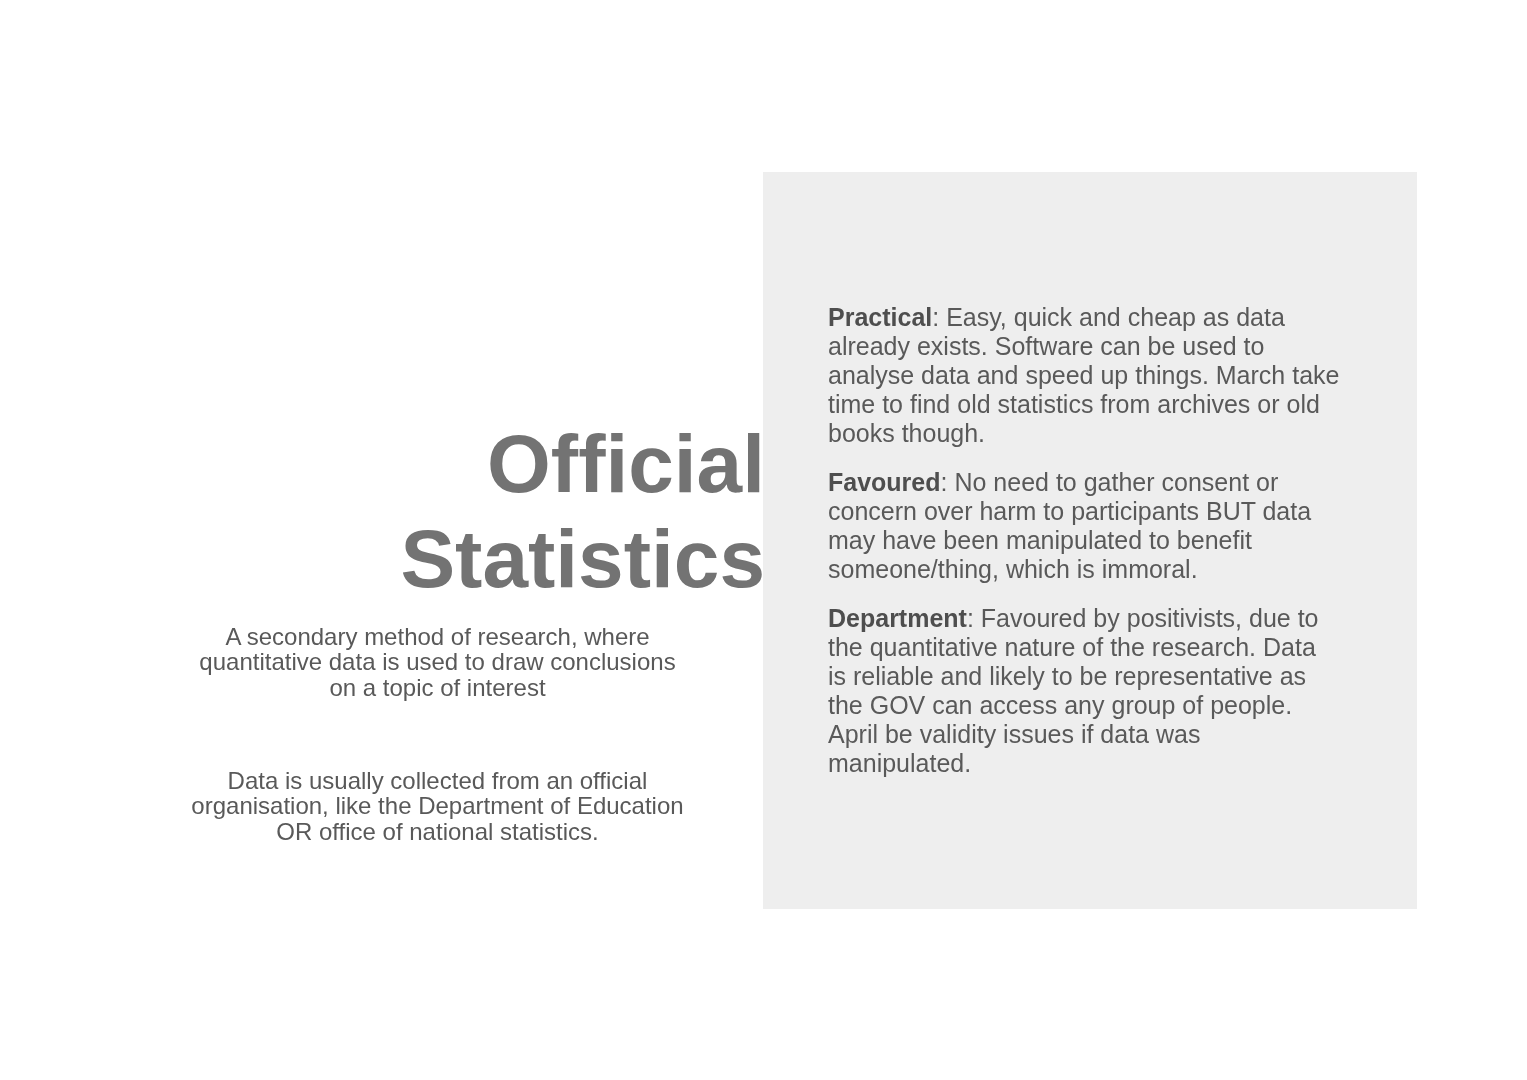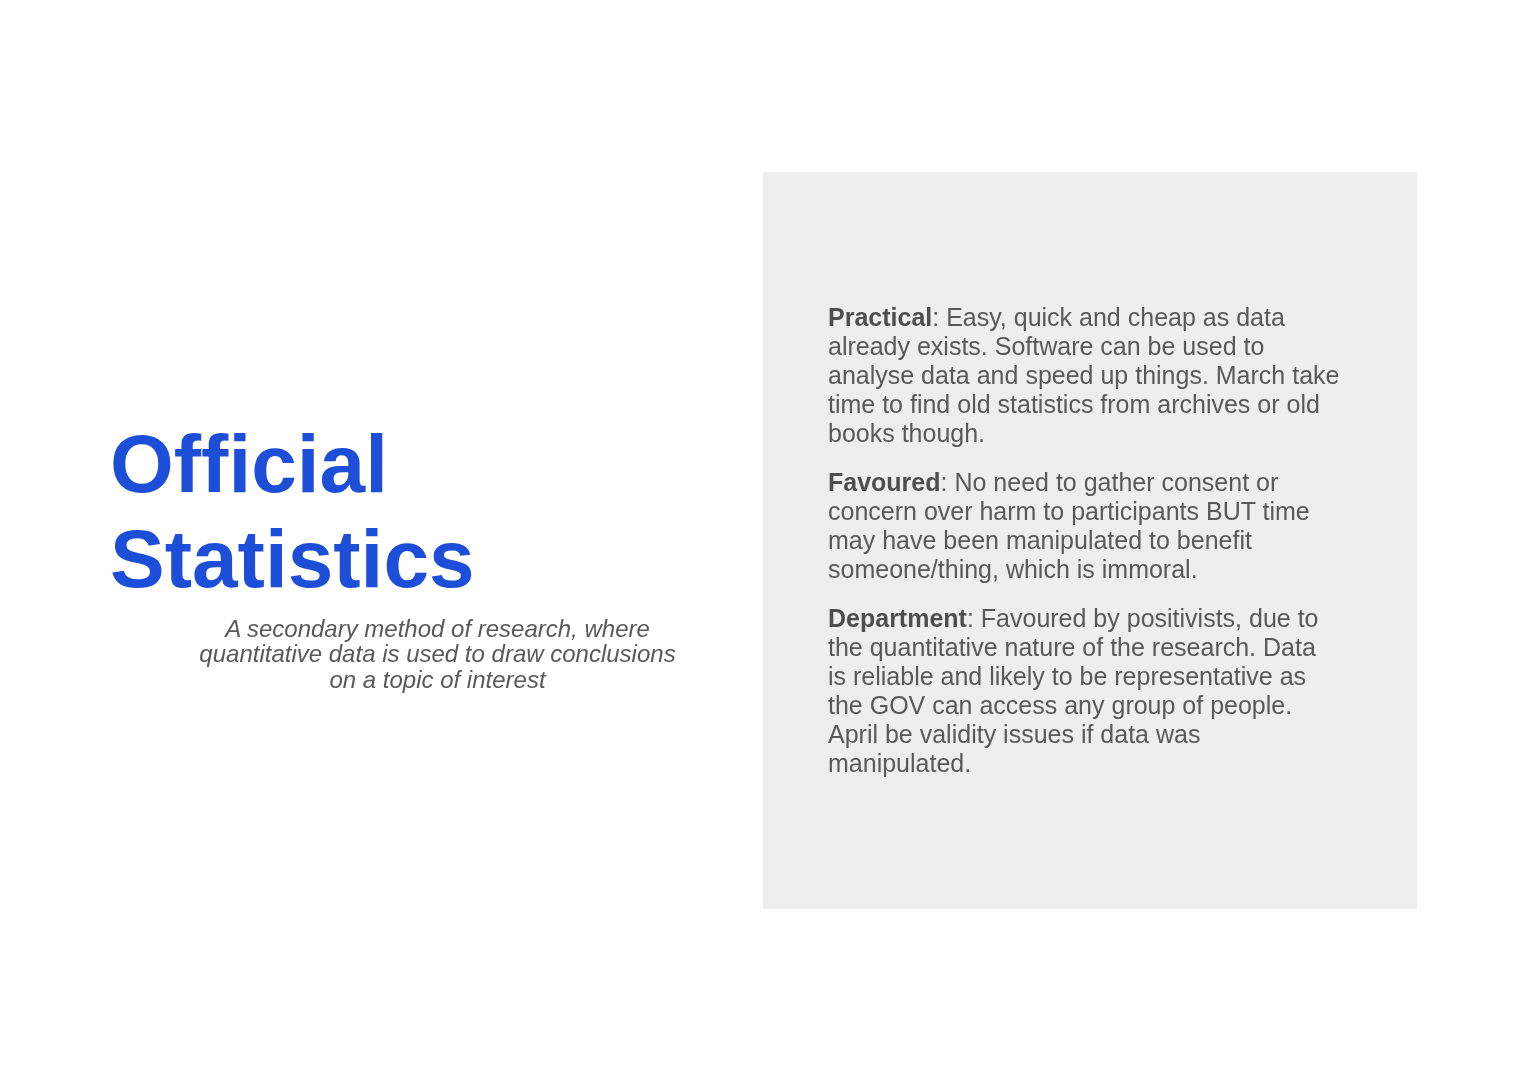"Official" .title { color: #1d4ed8 -> #737373; text-align: left -> right }
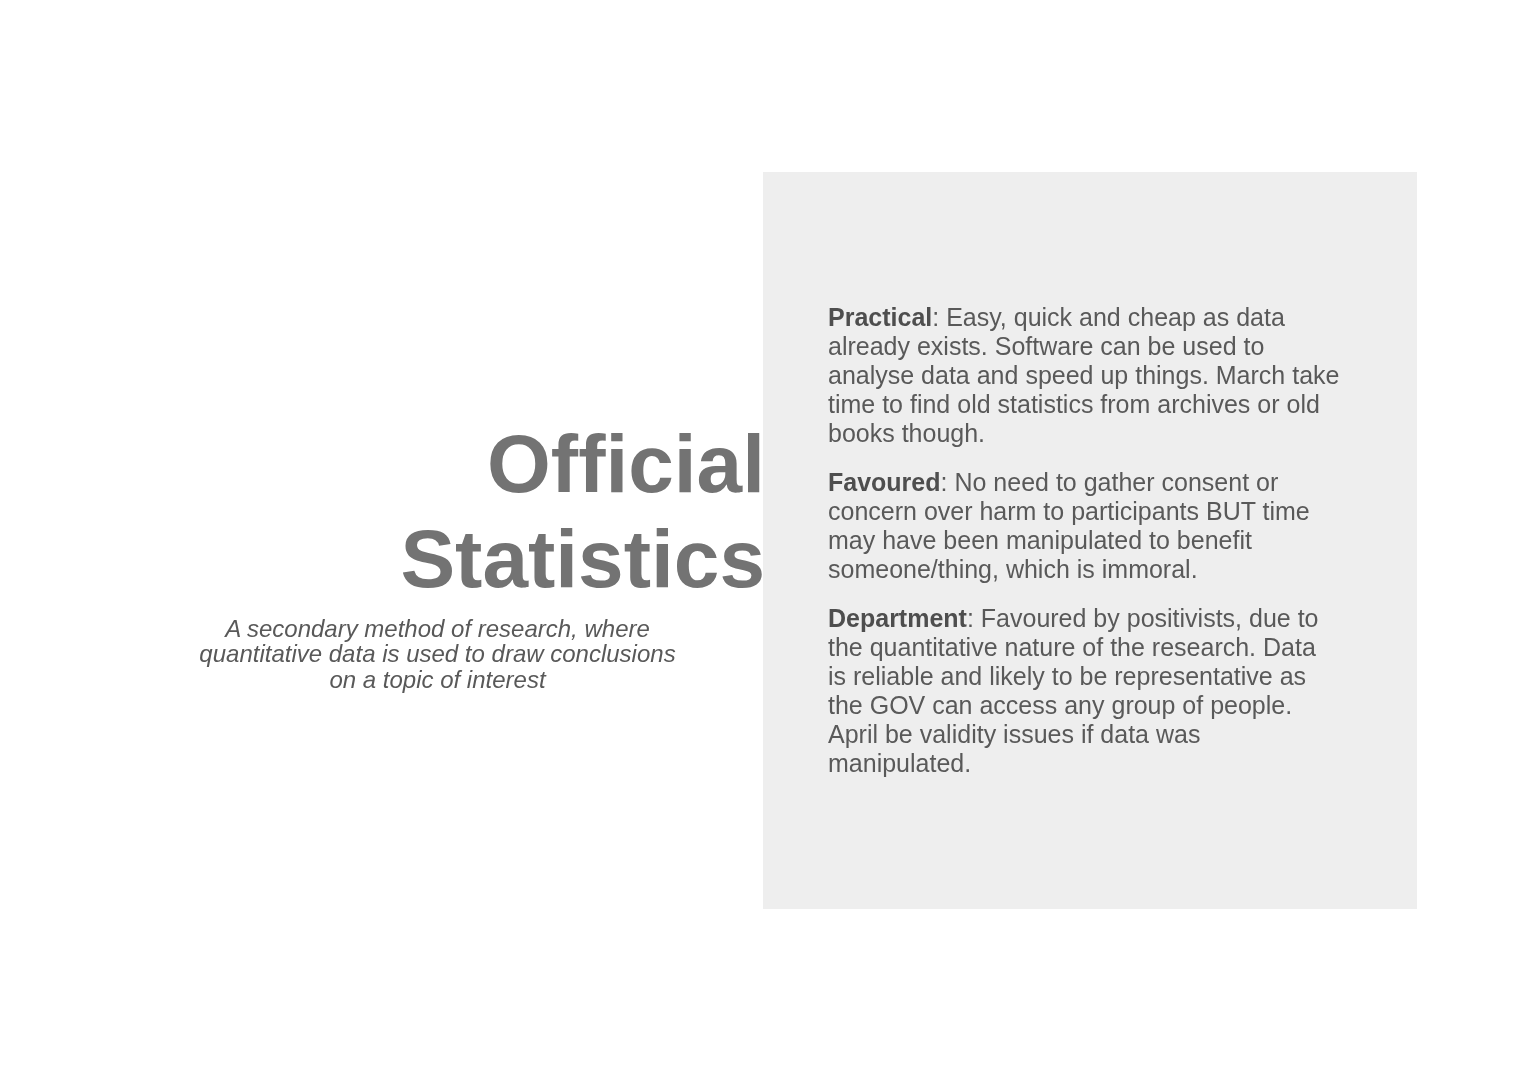": No need to gather" span { text: time -> data }
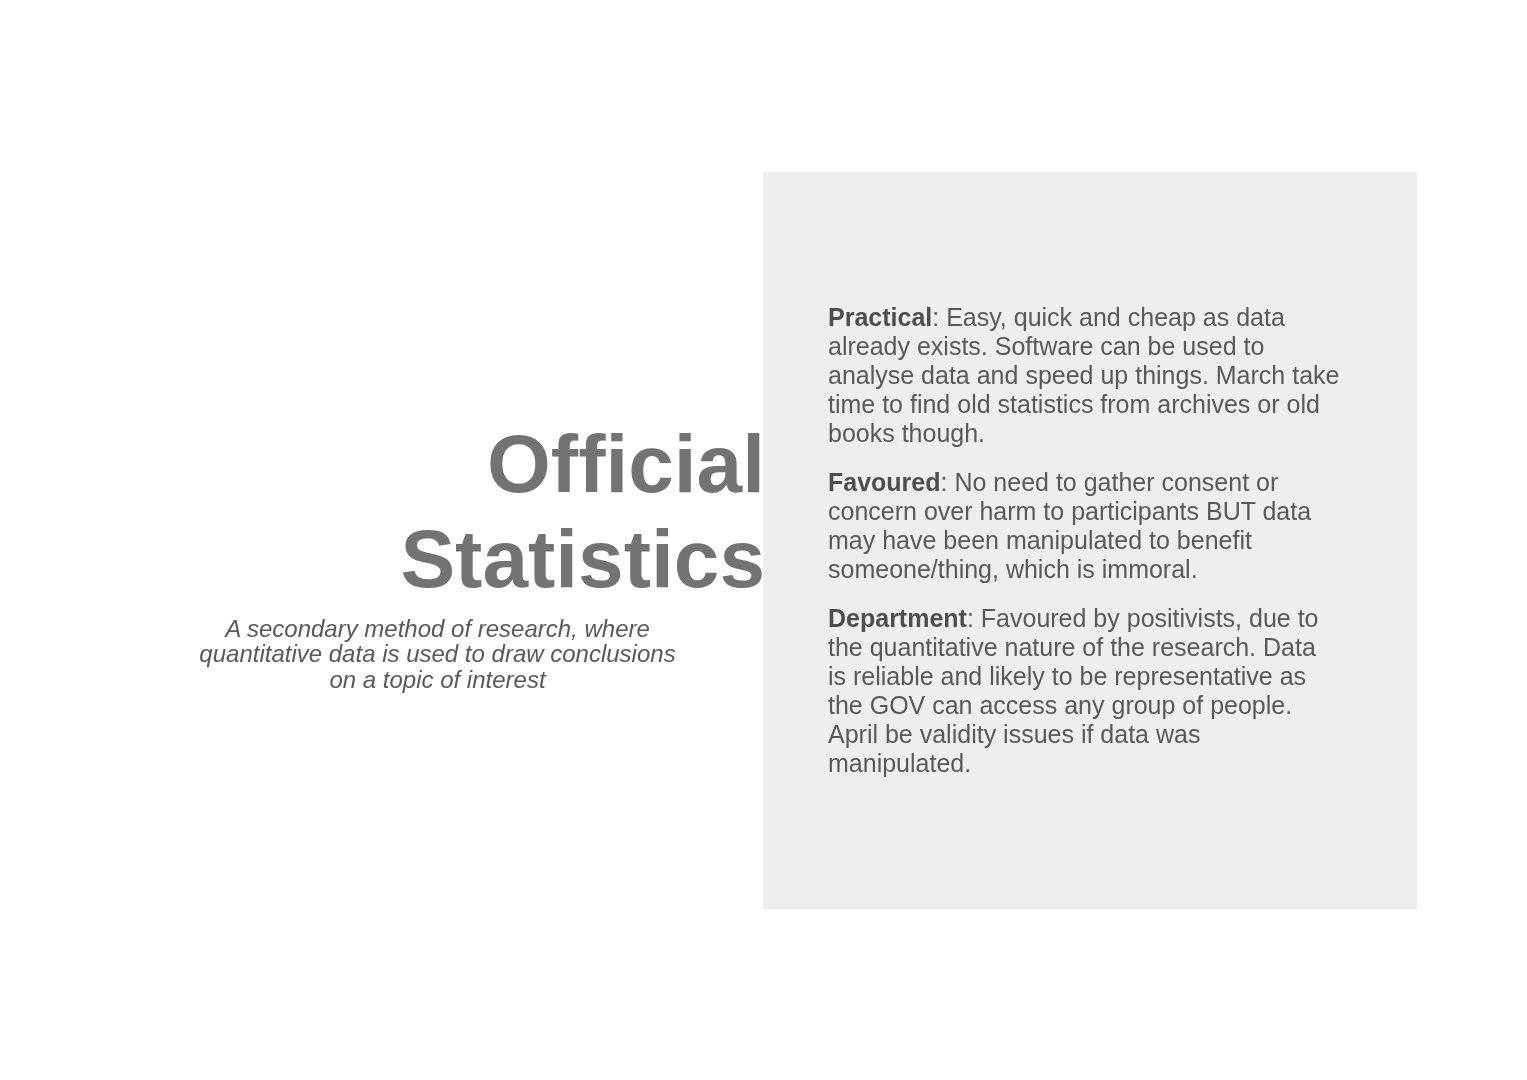"A secondary method of research," .intro p { font-style: italic -> none; margin: 8px 0 26px 0 -> 16px 0 26px 0 }
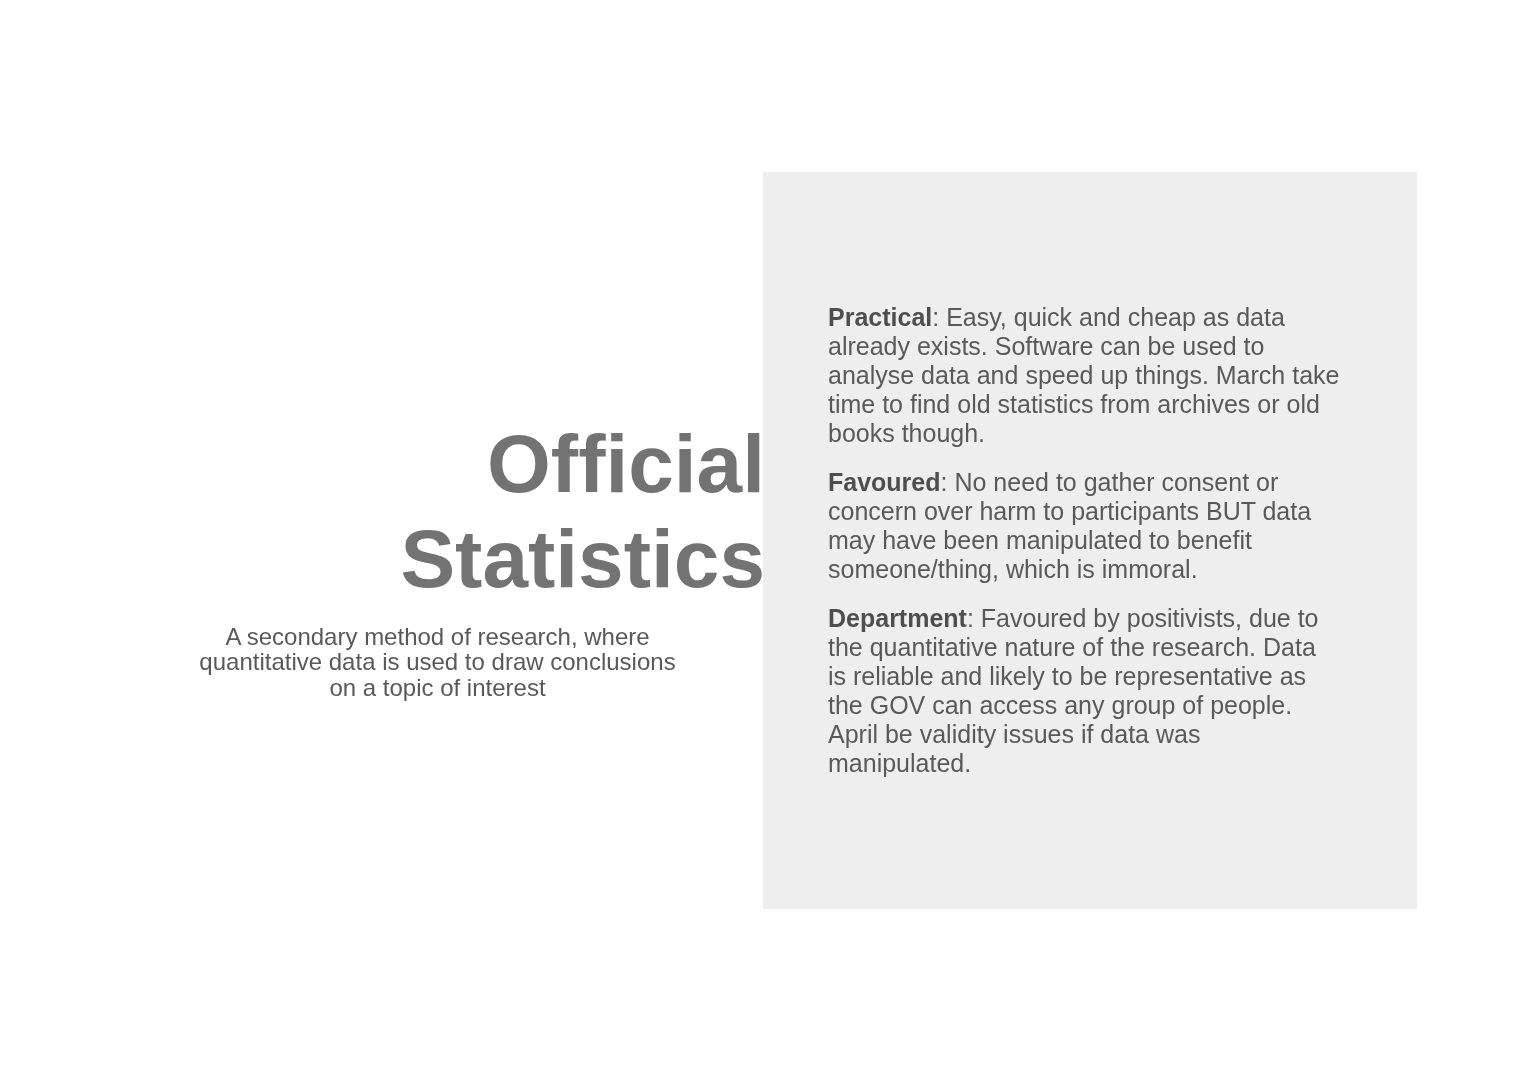"Data is usually collected from" p { html: none -> <p>Data is usually collected from an official organisation, like the Department of Education OR office of national statistics.</p> }
